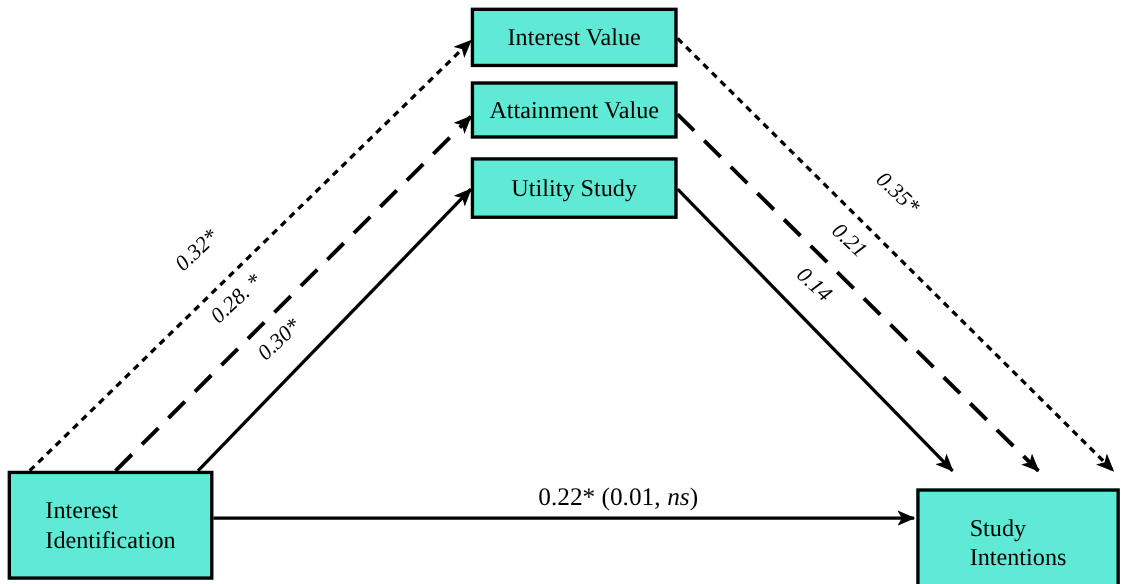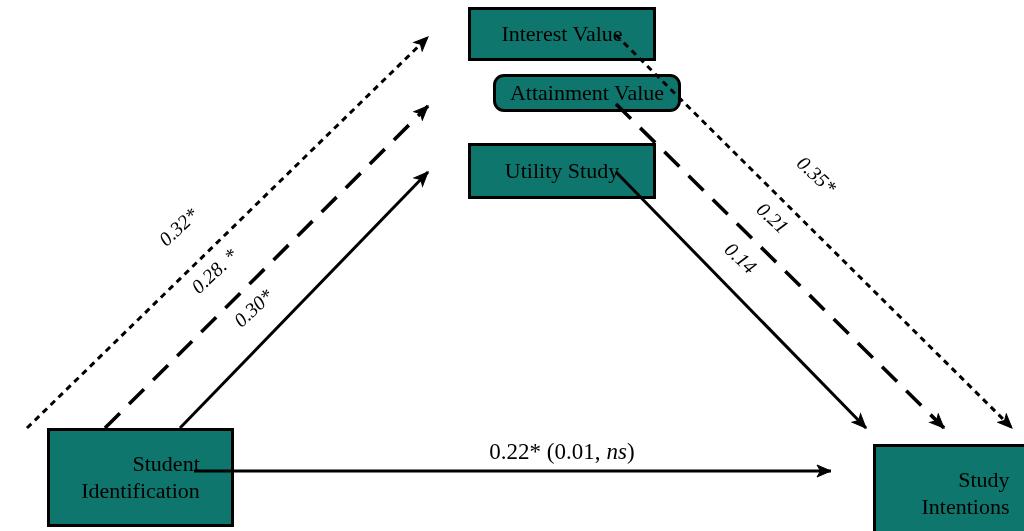"Interest Value" .box { background: #0f766e -> #5eead4; margin-left: 40px -> none; text-align: right -> left }
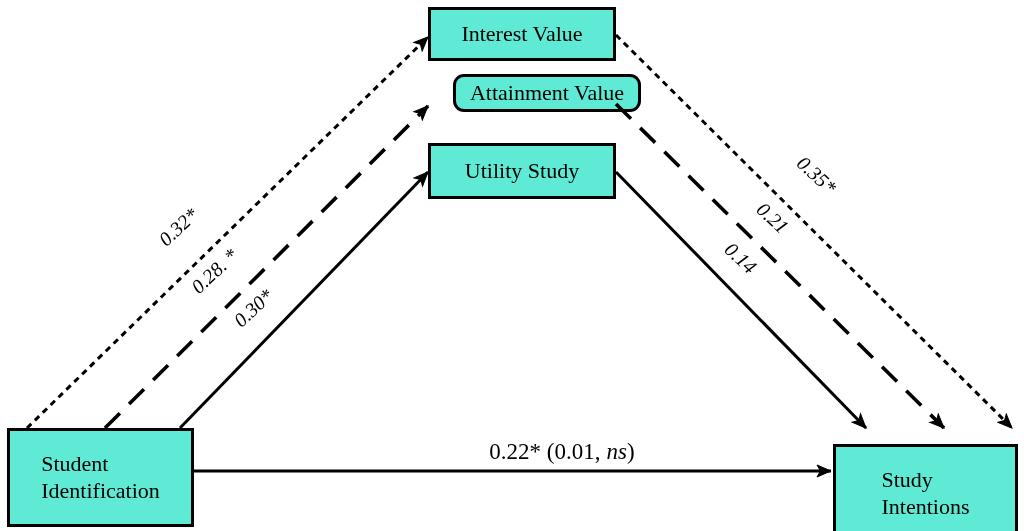"Attainment Value" .box-attainment { border-radius: 11px -> none; height: 38px -> 52px; left: 453px -> 428px }
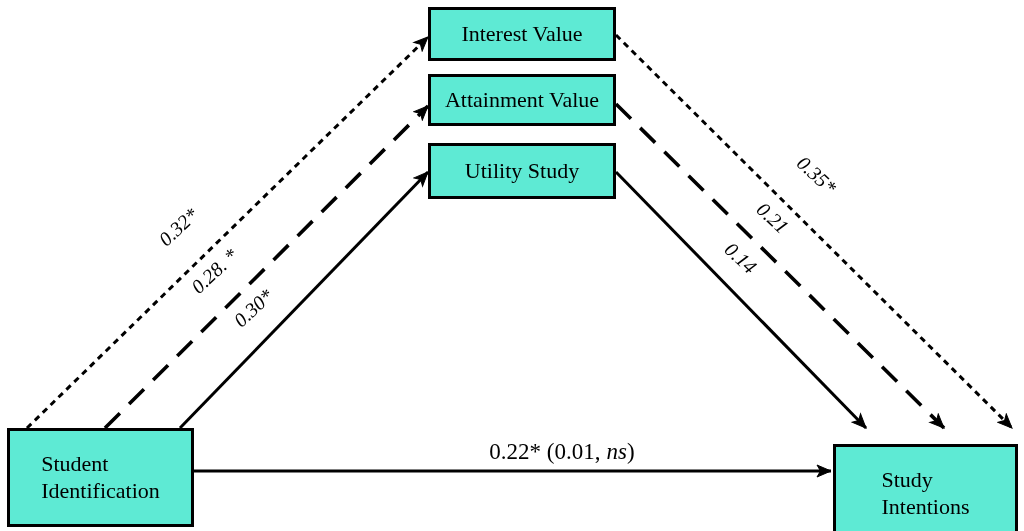"Student" span { text: Student -> Interest }
